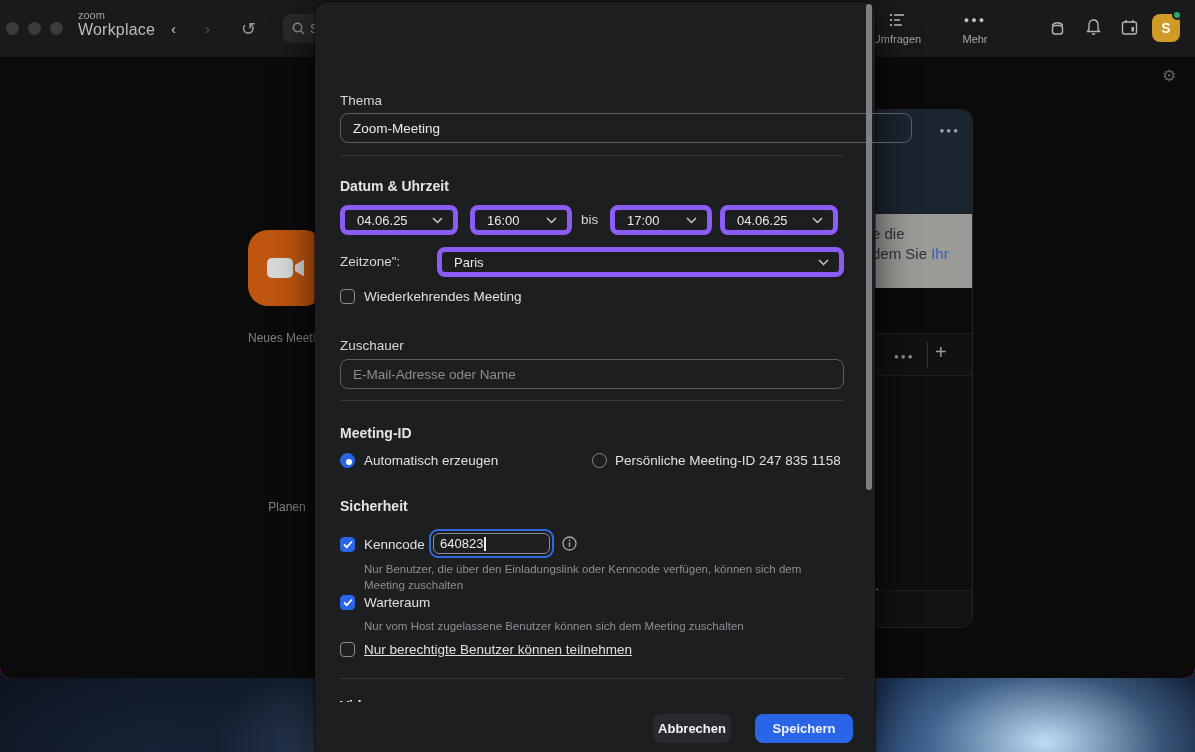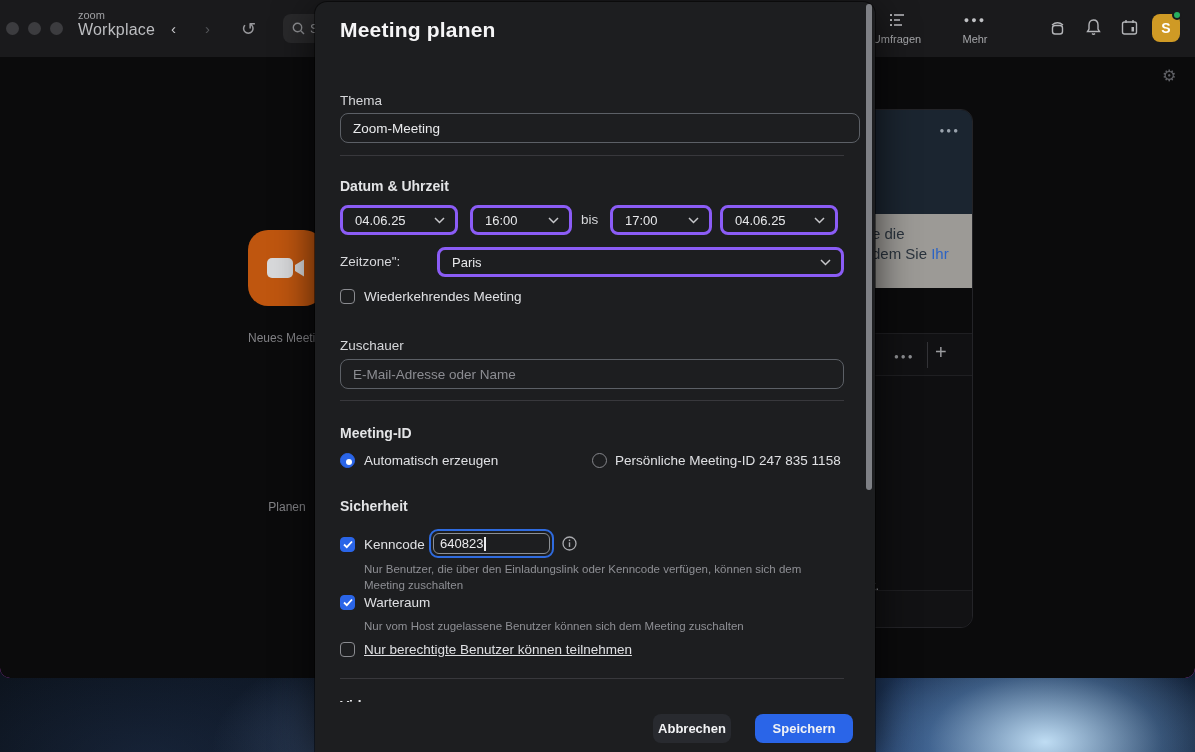"Meeting planen" div.m-title { html: <div>Meeting planen</div> -> none }
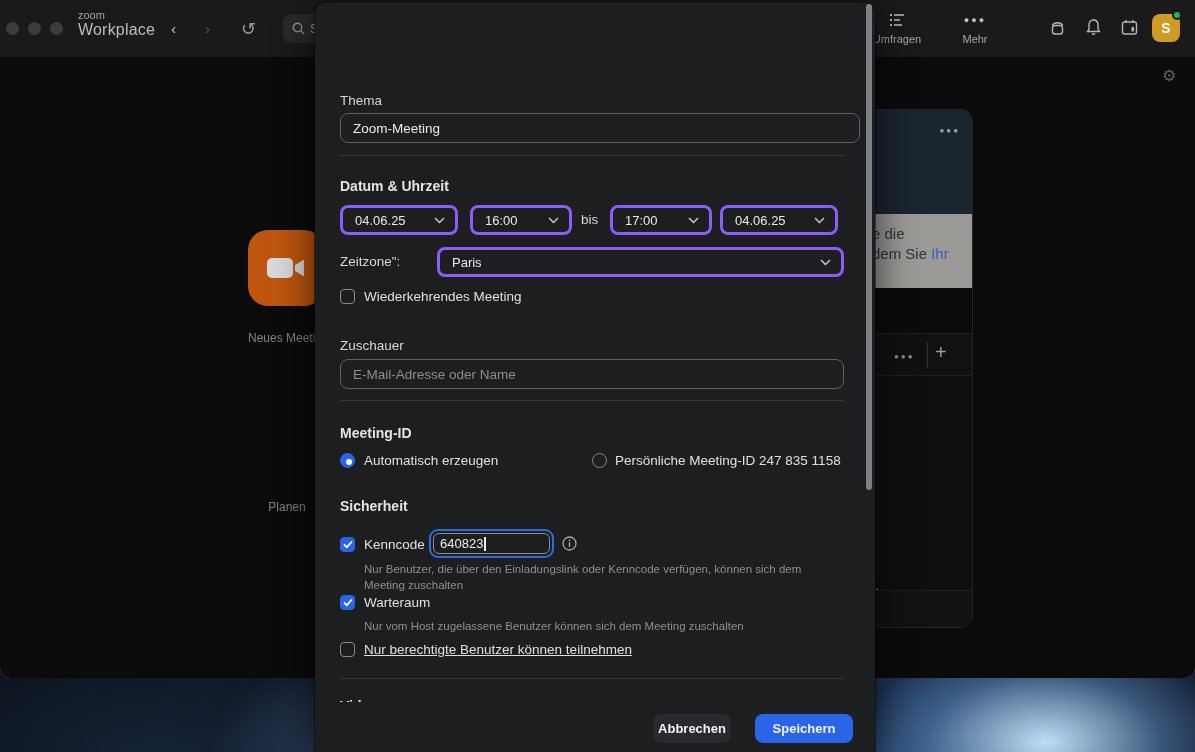"Zoom-Meeting" input.txt-input { width: 520px -> 572px }
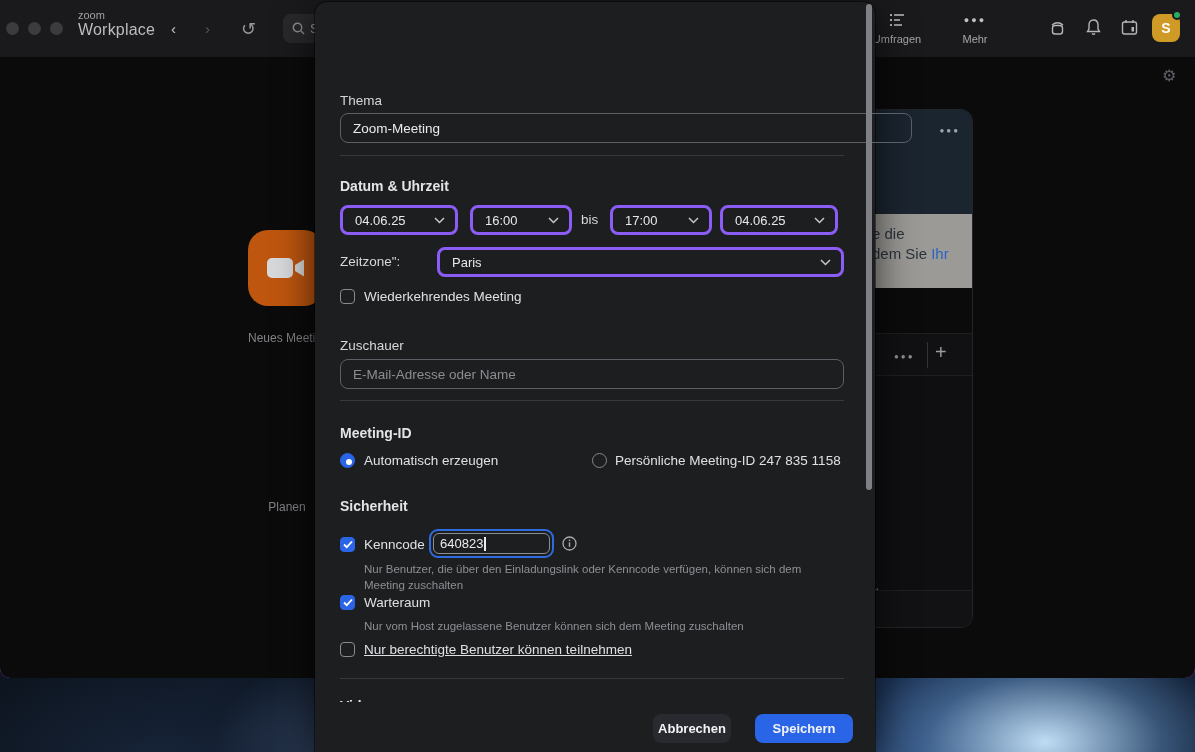"04.06.25" .select { border: 3px solid #8b5cf6 -> 5px solid #8b5cf6 }
